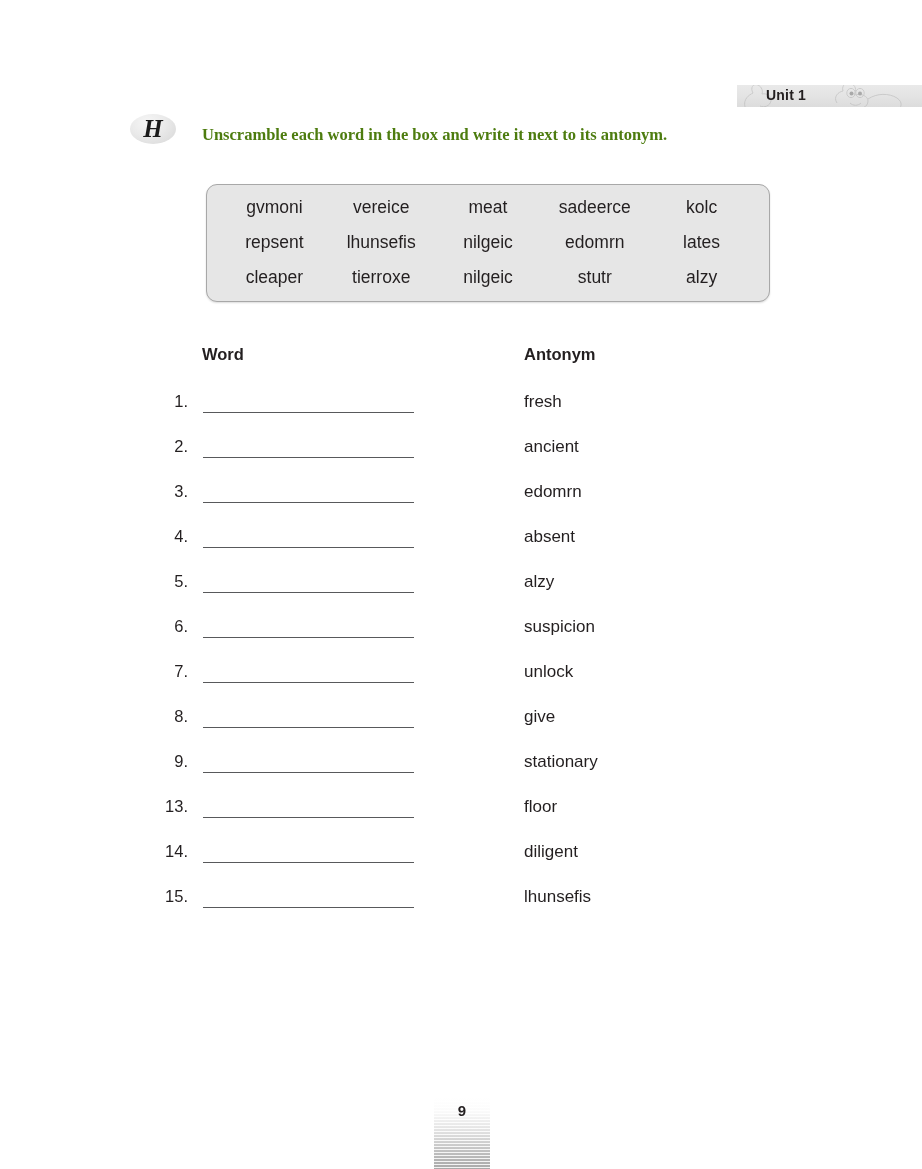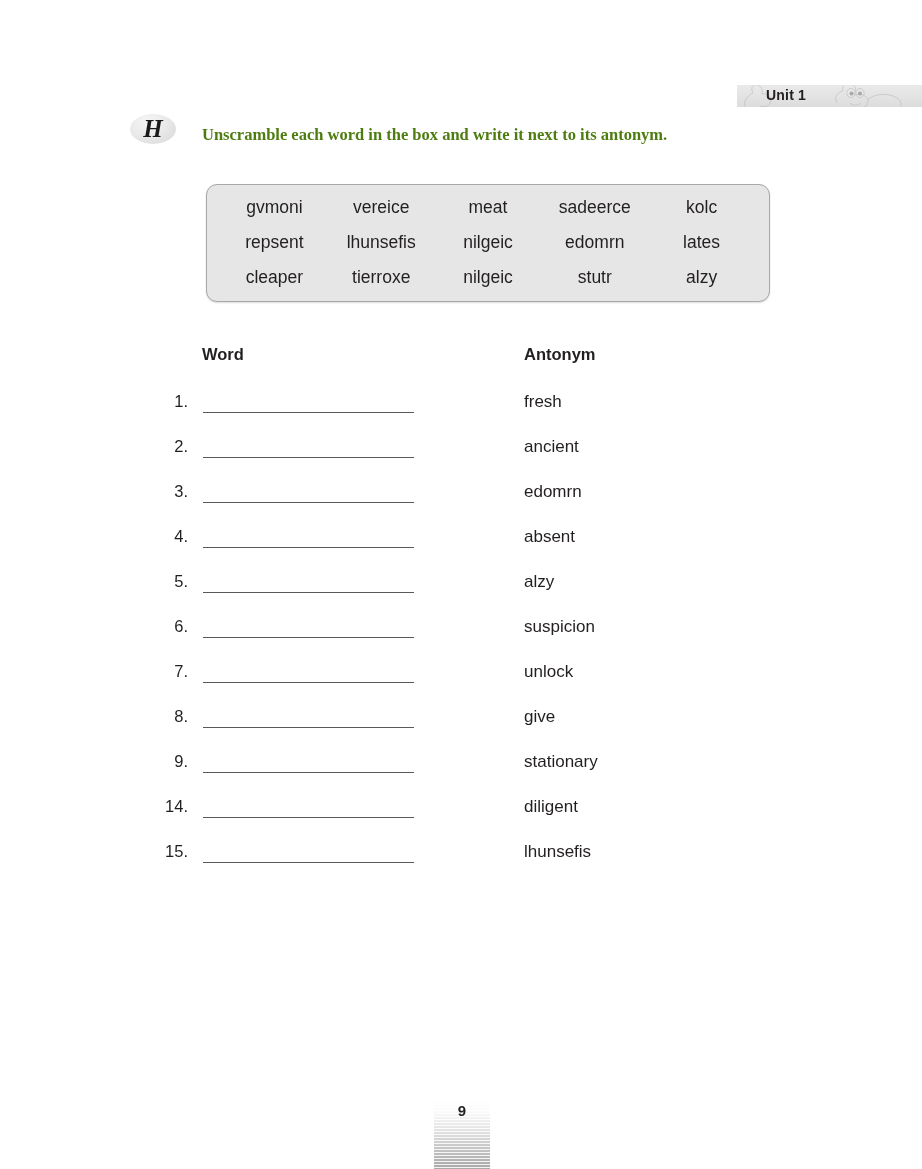"13." div.answer-row { html: none -> <div> <div>13.</div> <div></div> <div>floor</div> </div> }
